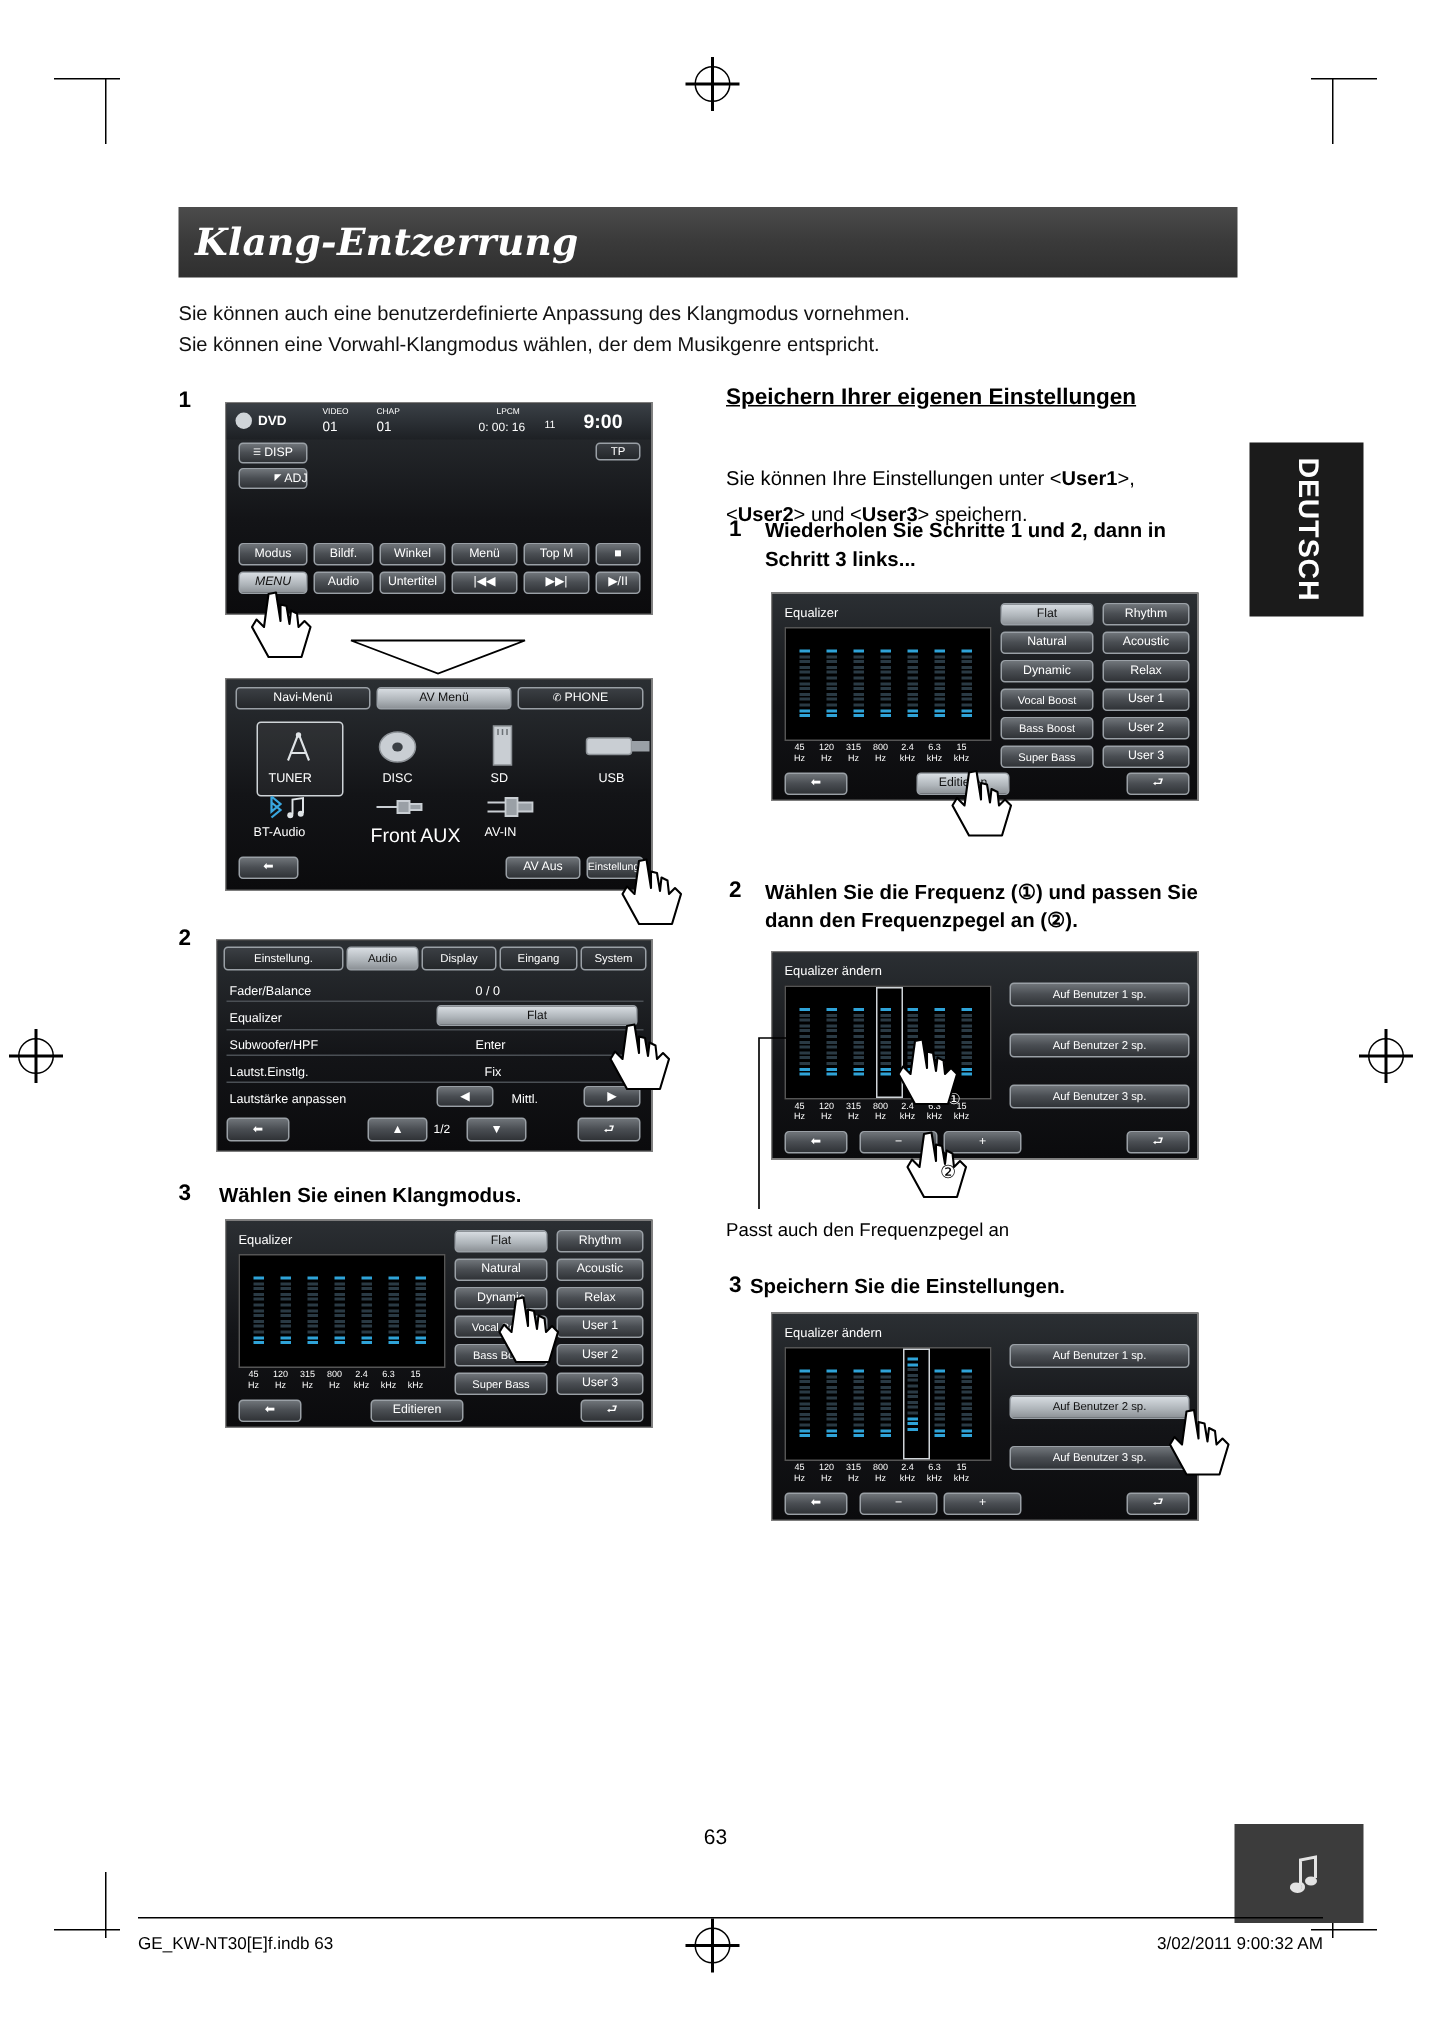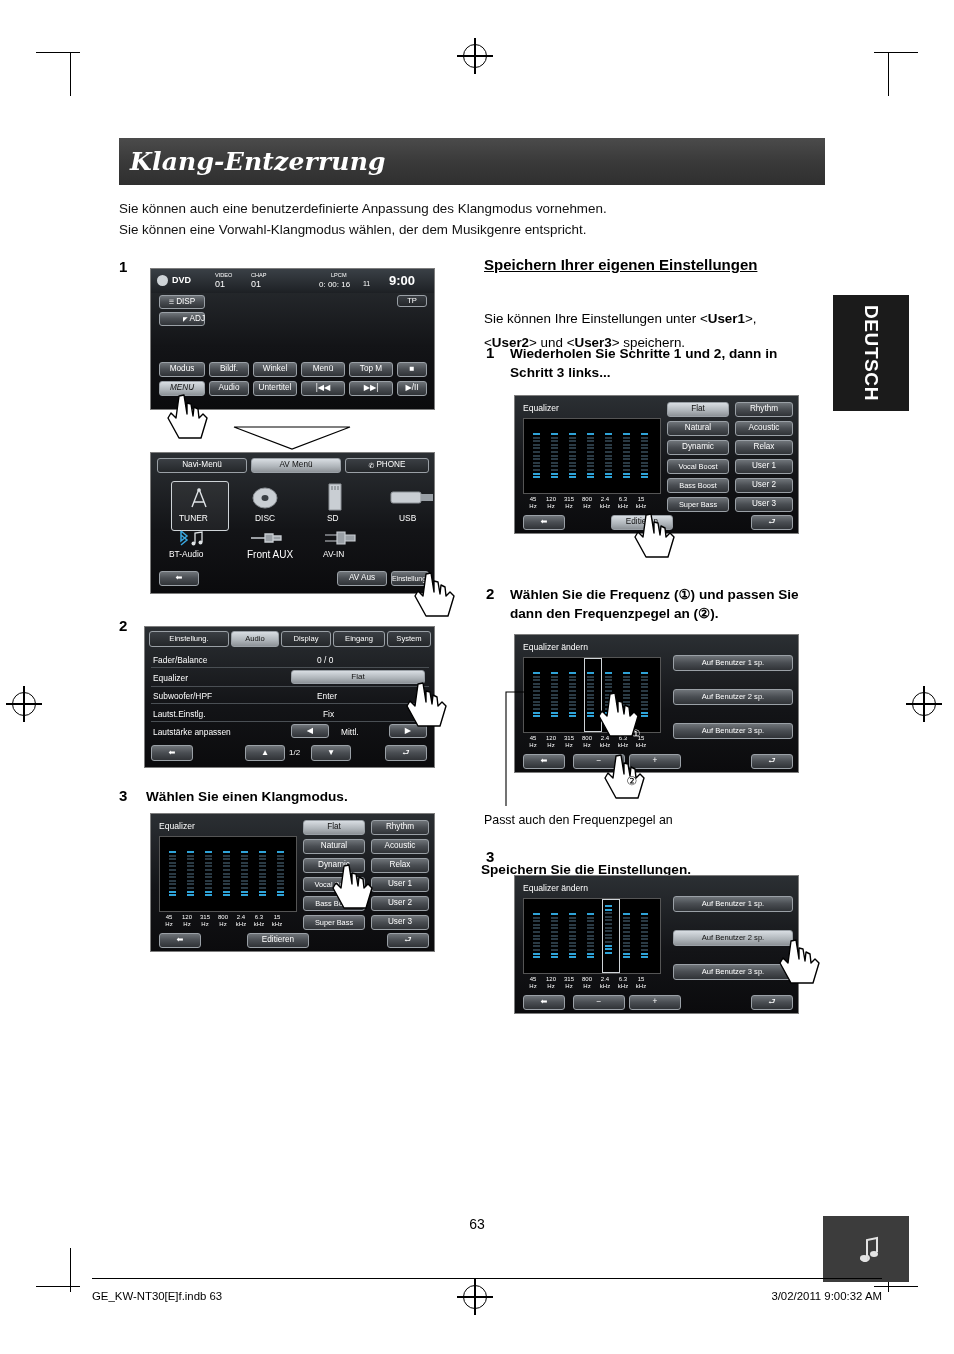"Front AUX" div.lbl { font-size: 10px -> 13px }
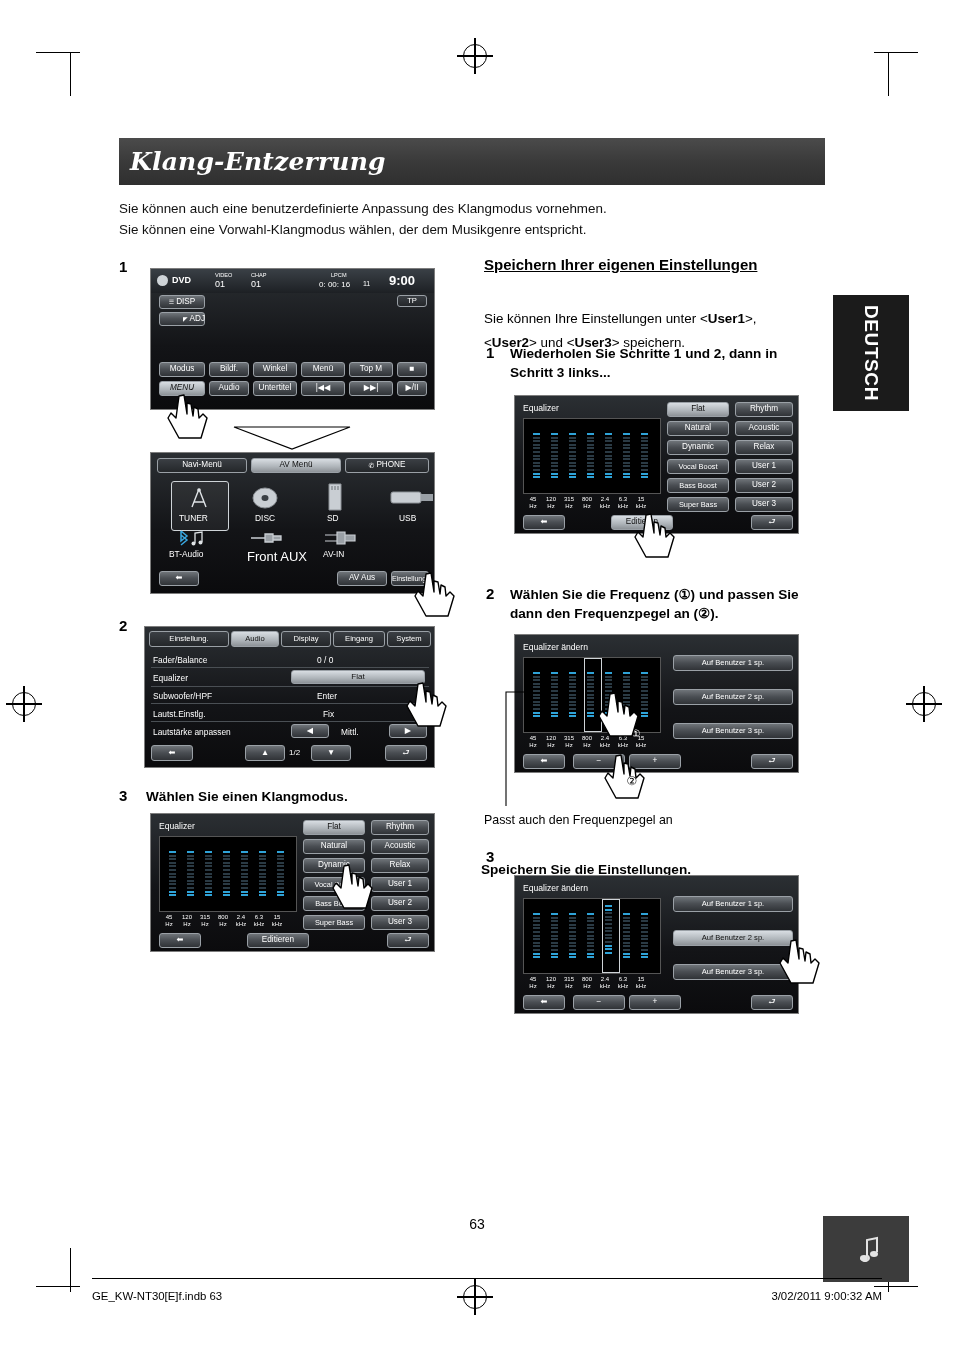"Speichern Sie die Einstellungen." div.step-txt { left: 481px -> 500px; margin-top: 12px -> none }
